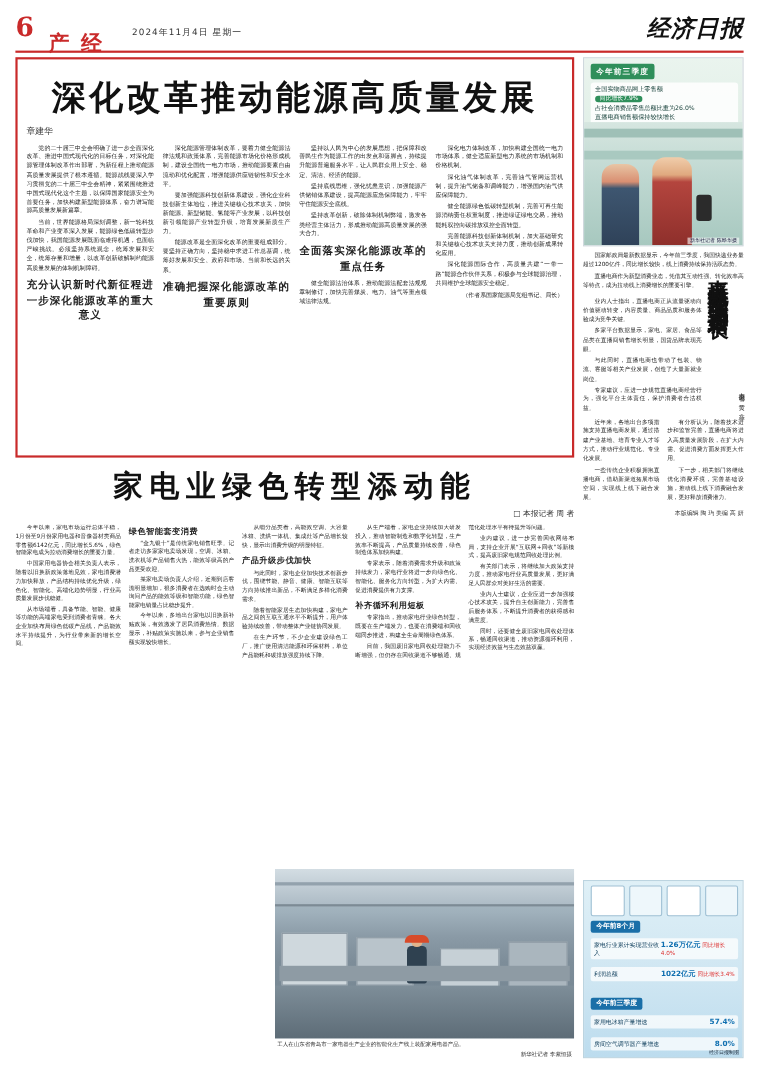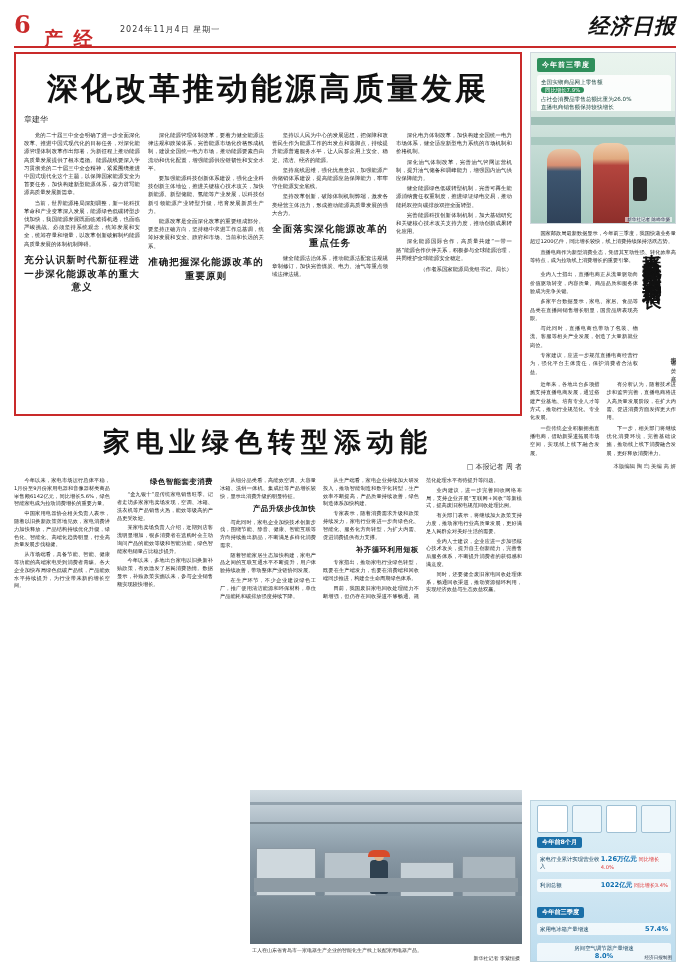"绿色智能套变消费" .mini-head { font-family: Liberation Mono, monospace -> Liberation Serif, serif; text-align: right -> left }
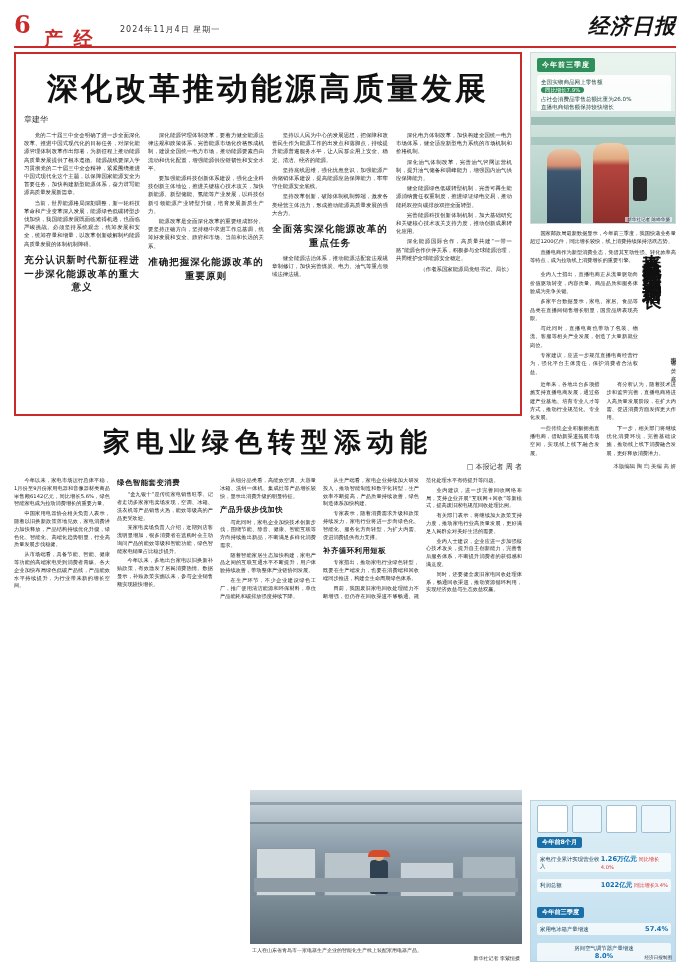"8.0%" div.ic-row { flex-direction: column -> none }
